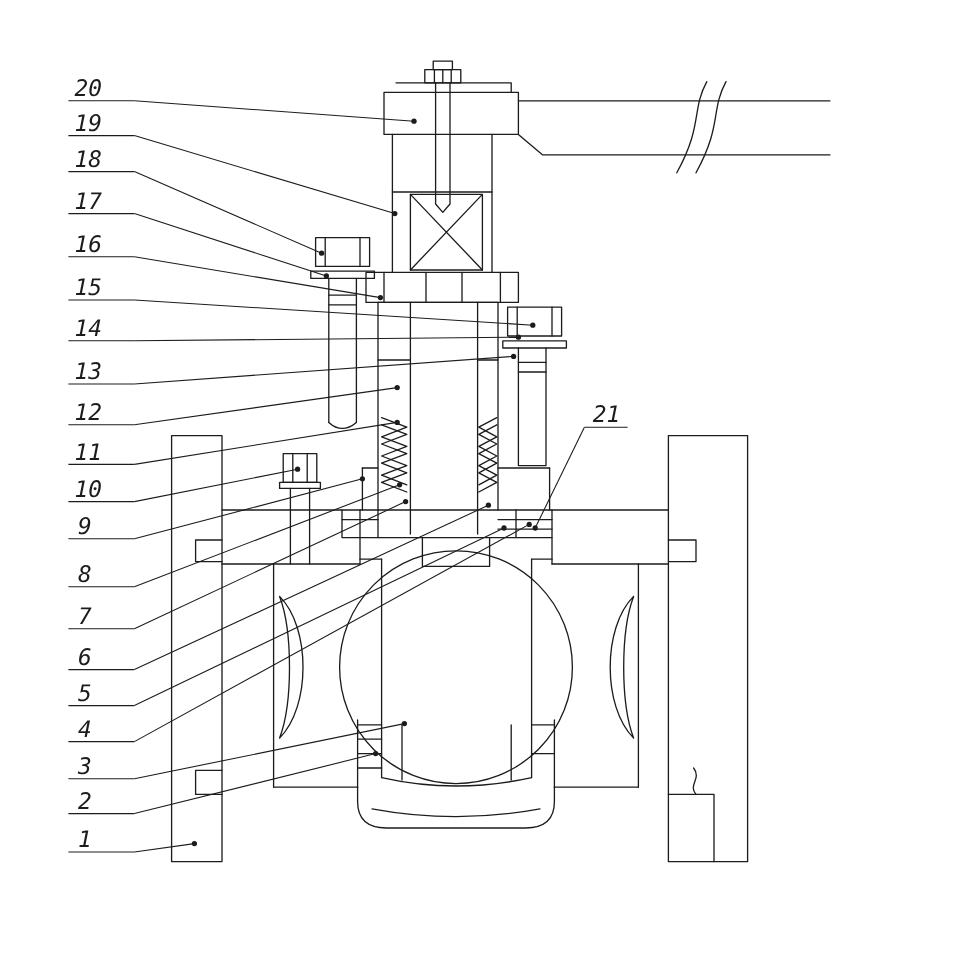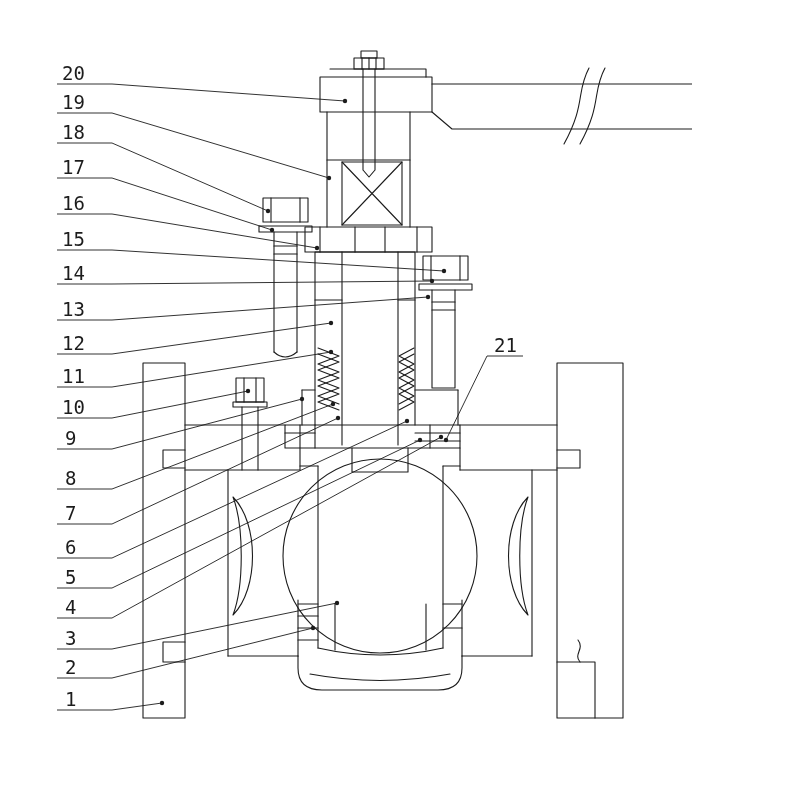"20" .canvas { font-style: none -> italic }
